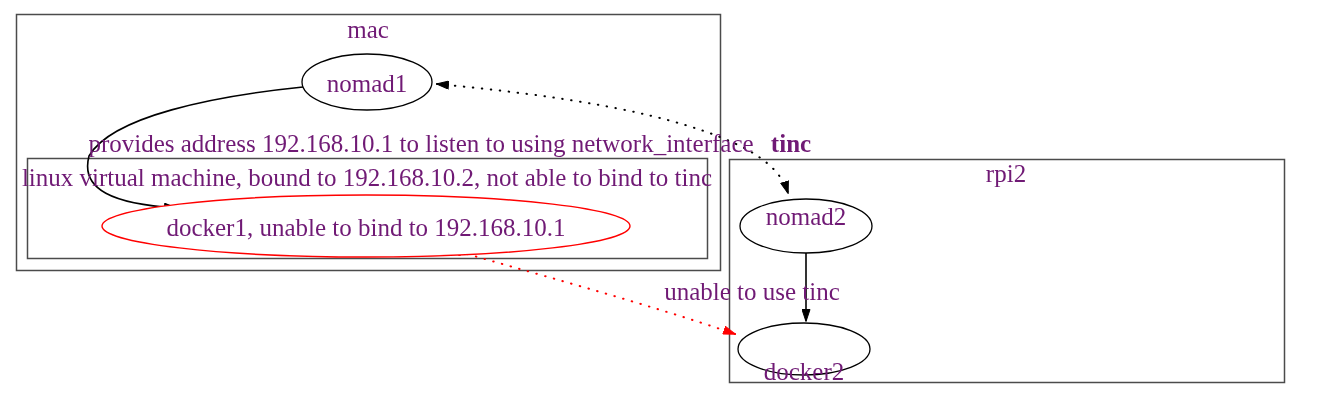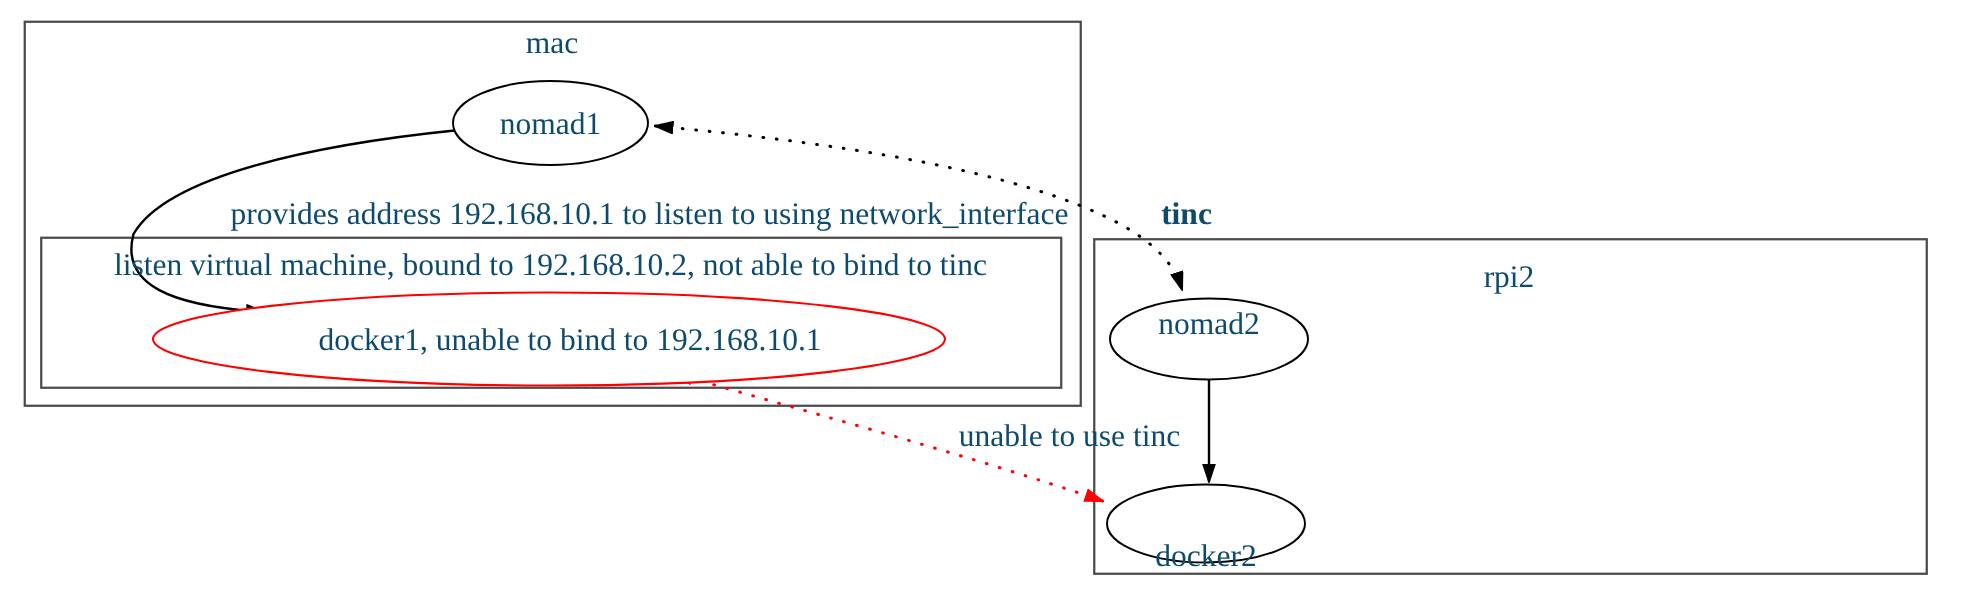"mac" .lbl { color: #0c4a6e -> #701a75; font-size: 21px -> 25px }
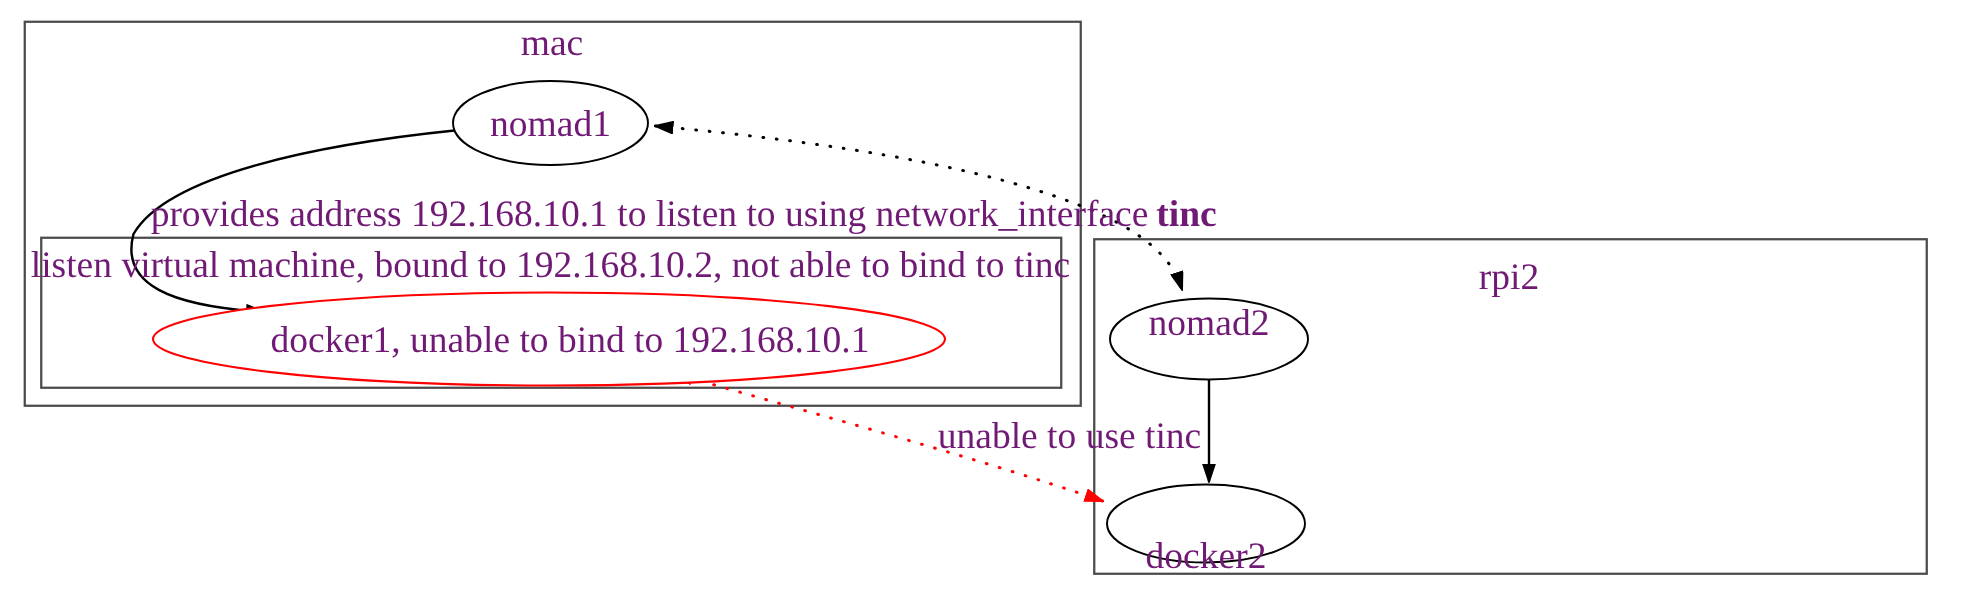"provides address 192.168.10.1 to listen" .lbl.edge-provides1-label { left: 433px -> 421px }
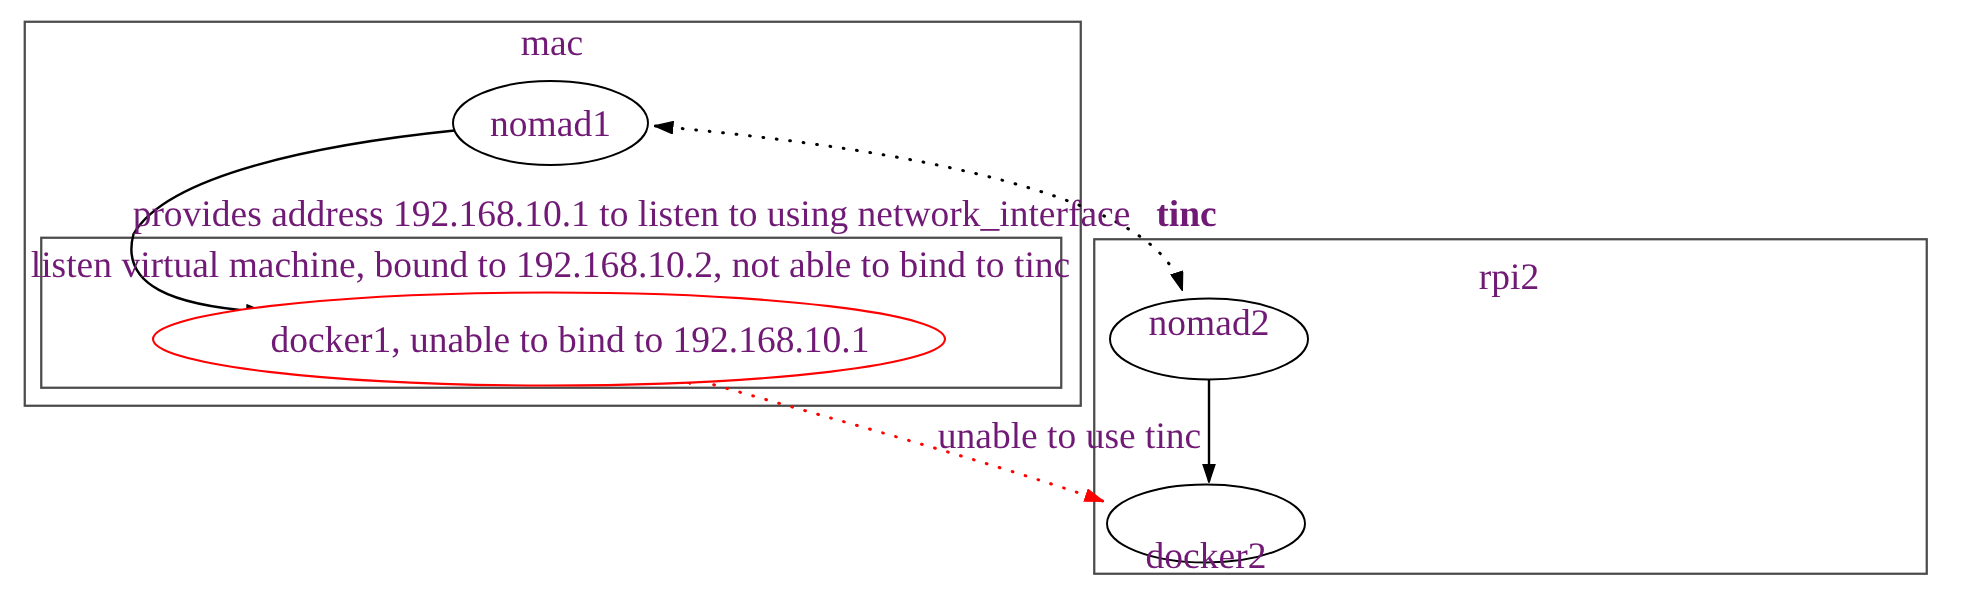"listen virtual machine, bound to" div.lbl { text: listen -> linux }
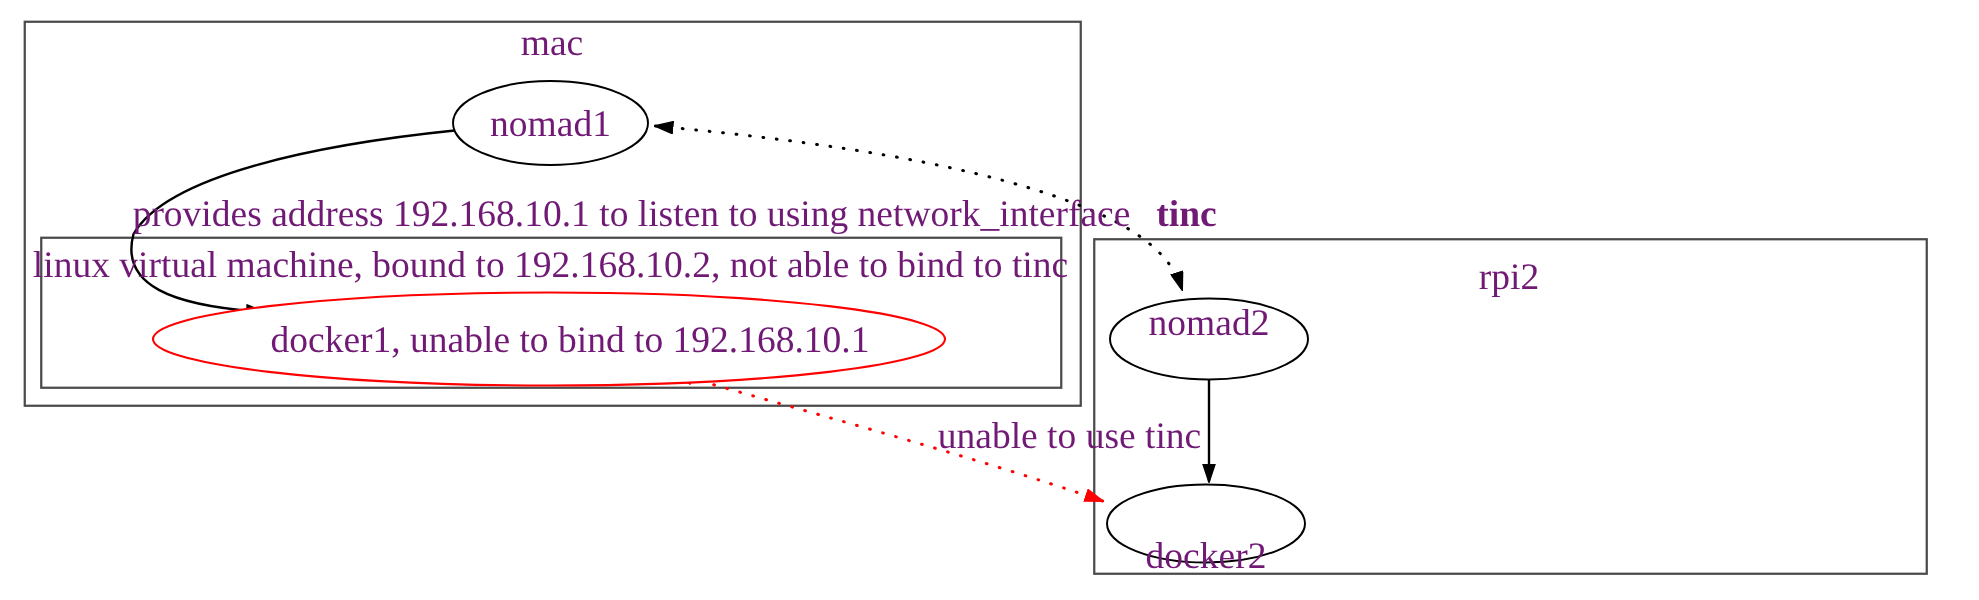"rpi2" .lbl.cluster-rpi2-title { top: 185px -> 173px }
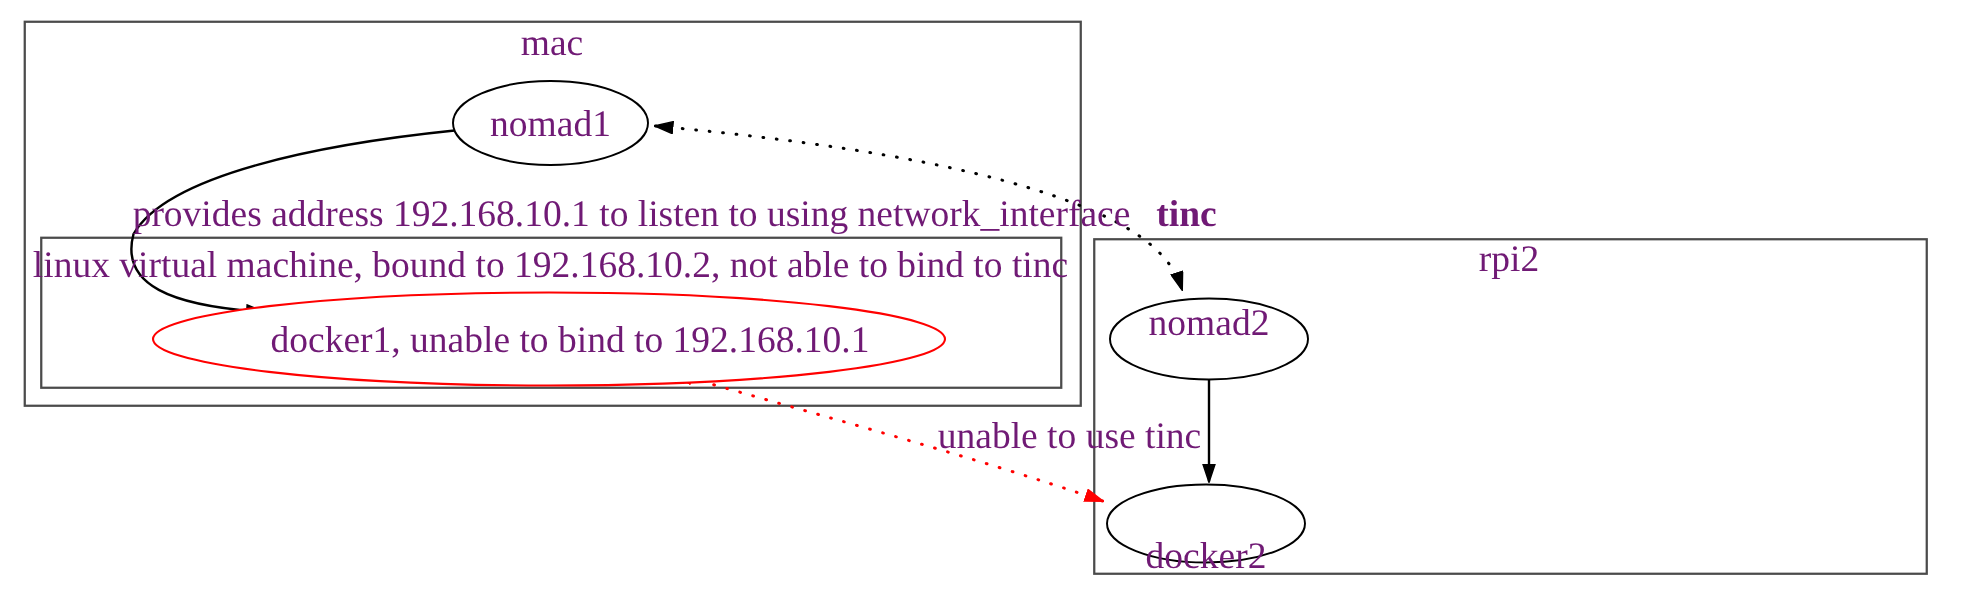"docker1, unable to bind to" .lbl.node-docker1-label { left: 380px -> 366px }
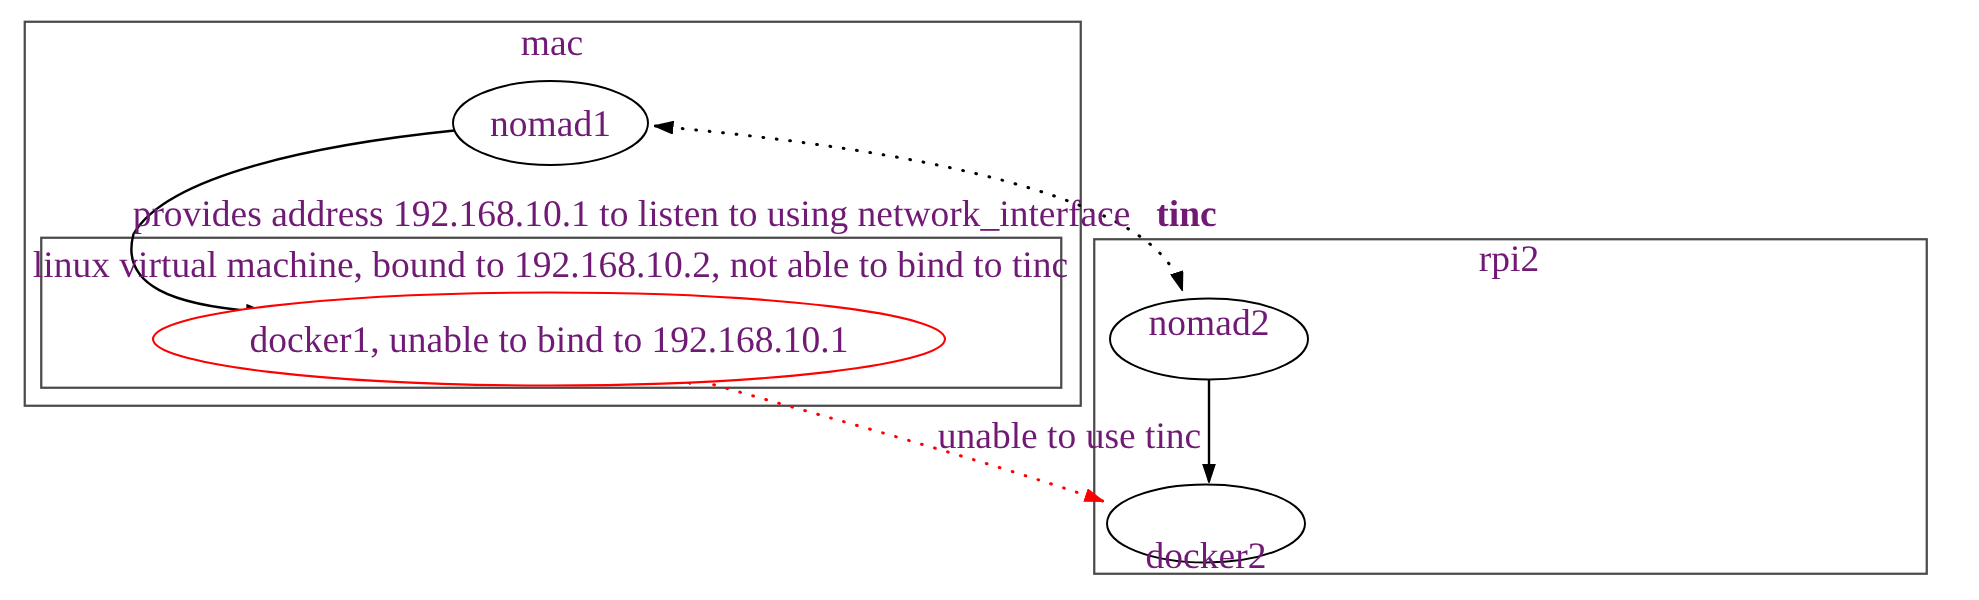"unable to use tinc" .lbl.edge-unable-label { left: 713px -> 752px }
